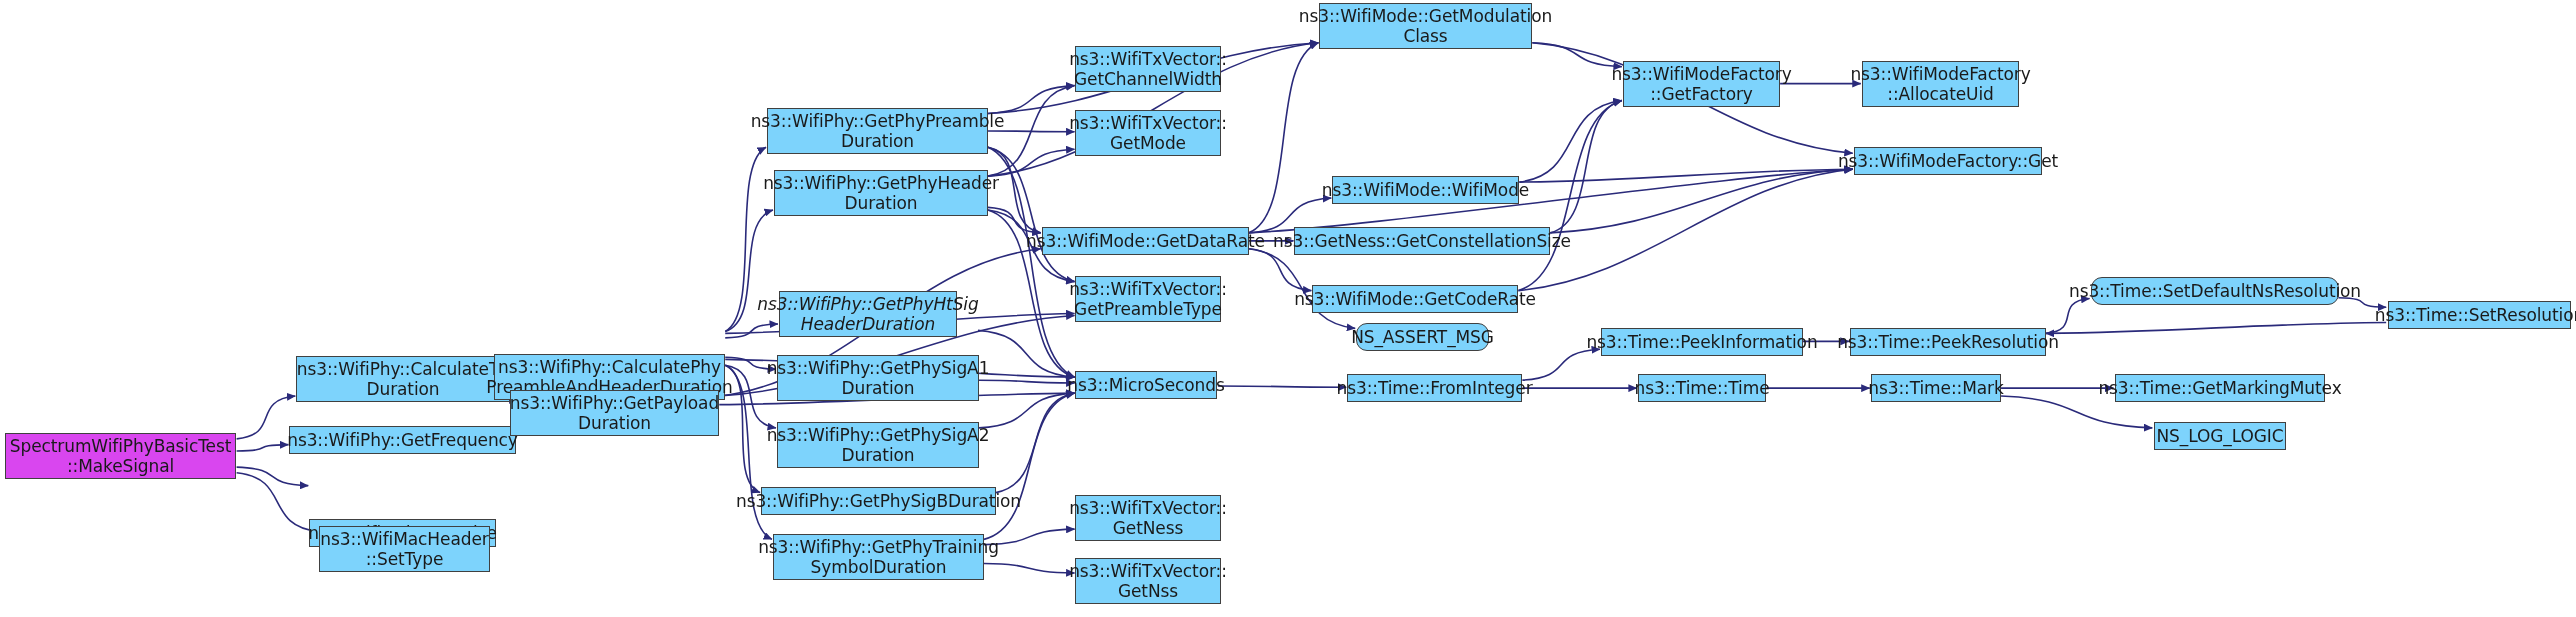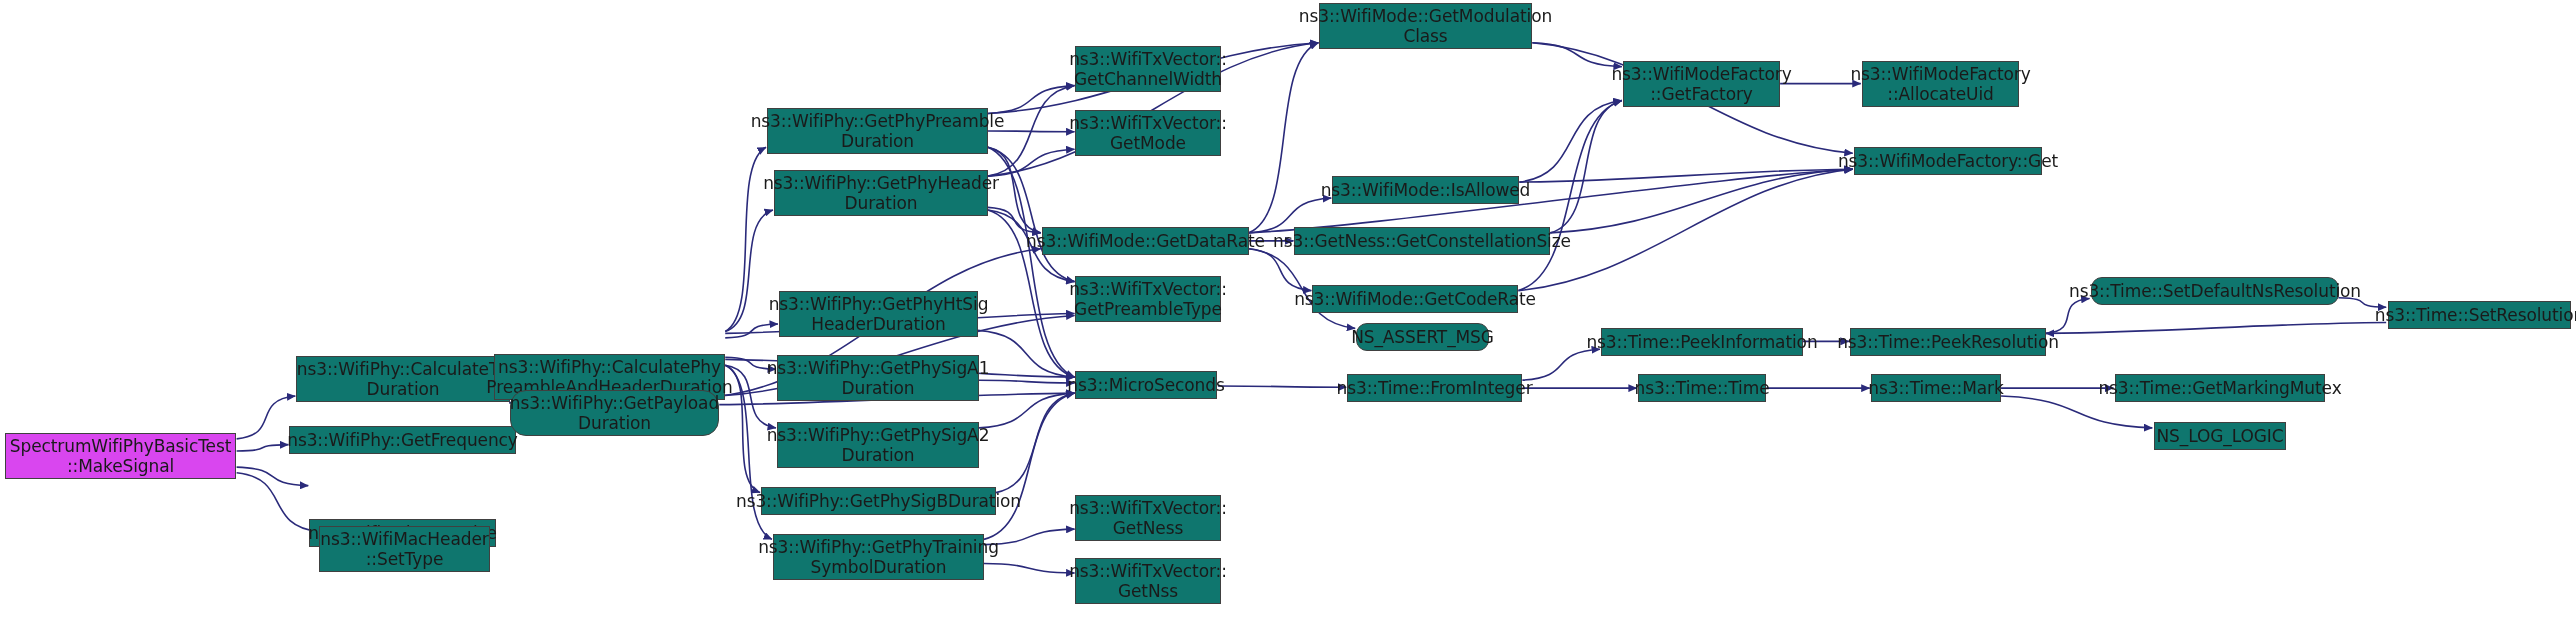"ns3::WifiMode::GetModulation" .node { background: #0f766e -> #7dd3fc }
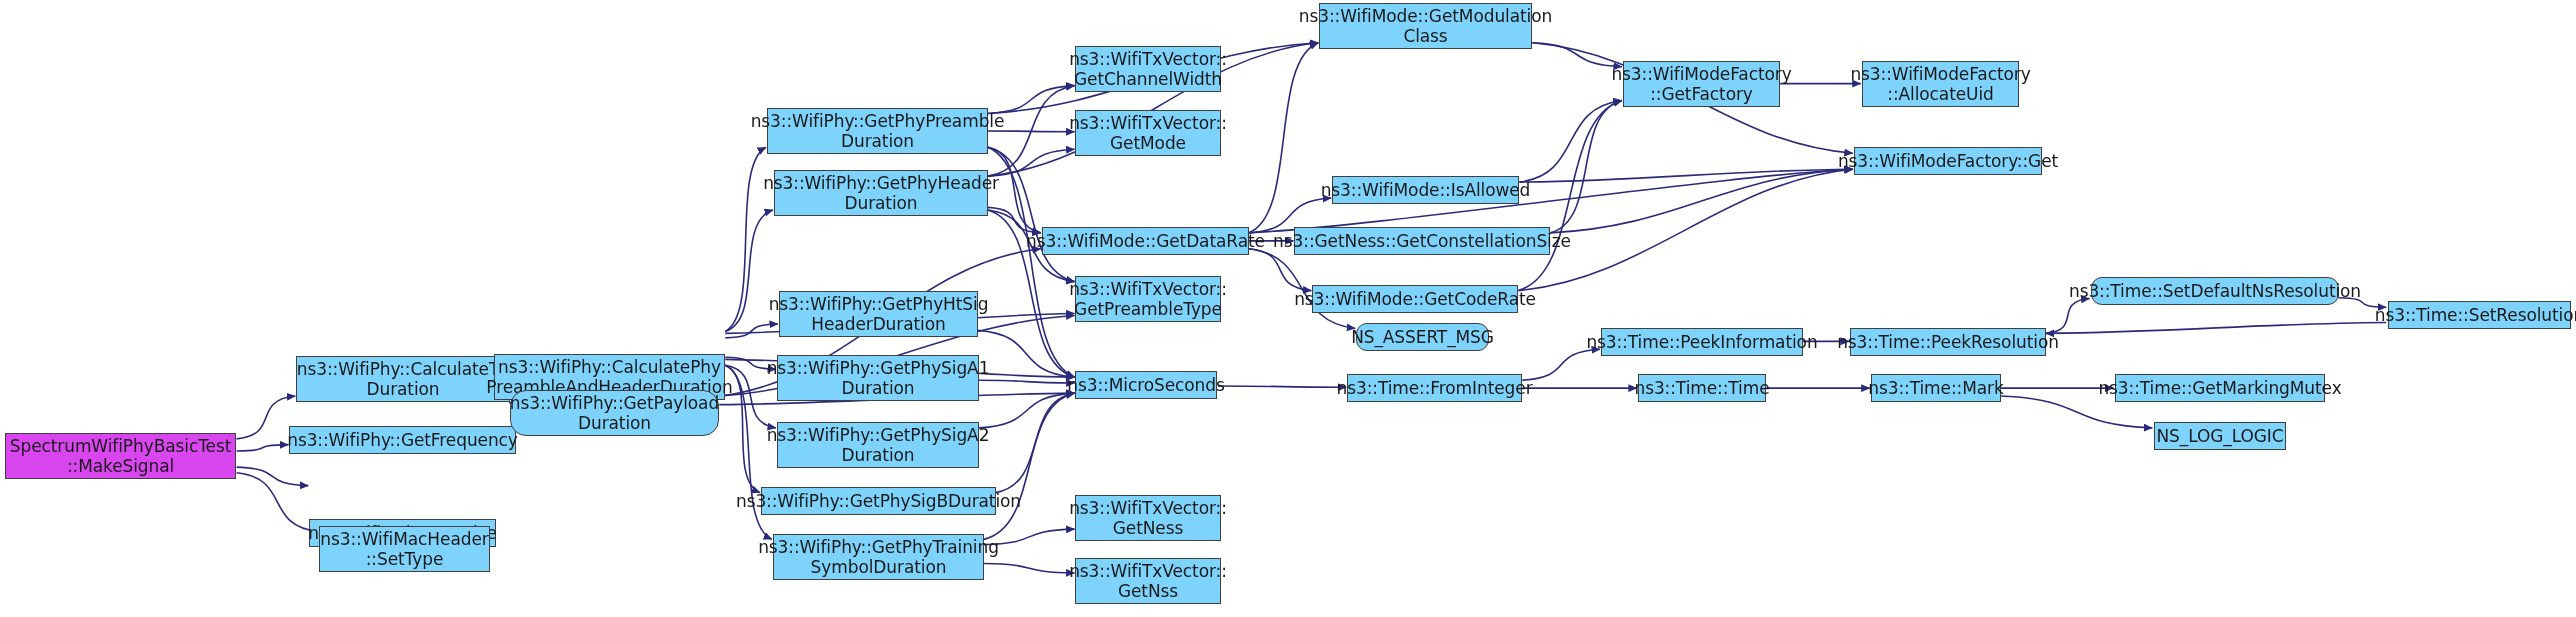"ns3::WifiMode::IsAllowed" span.node-label { text: ns3::WifiMode::IsAllowed -> ns3::WifiMode::WifiMode }
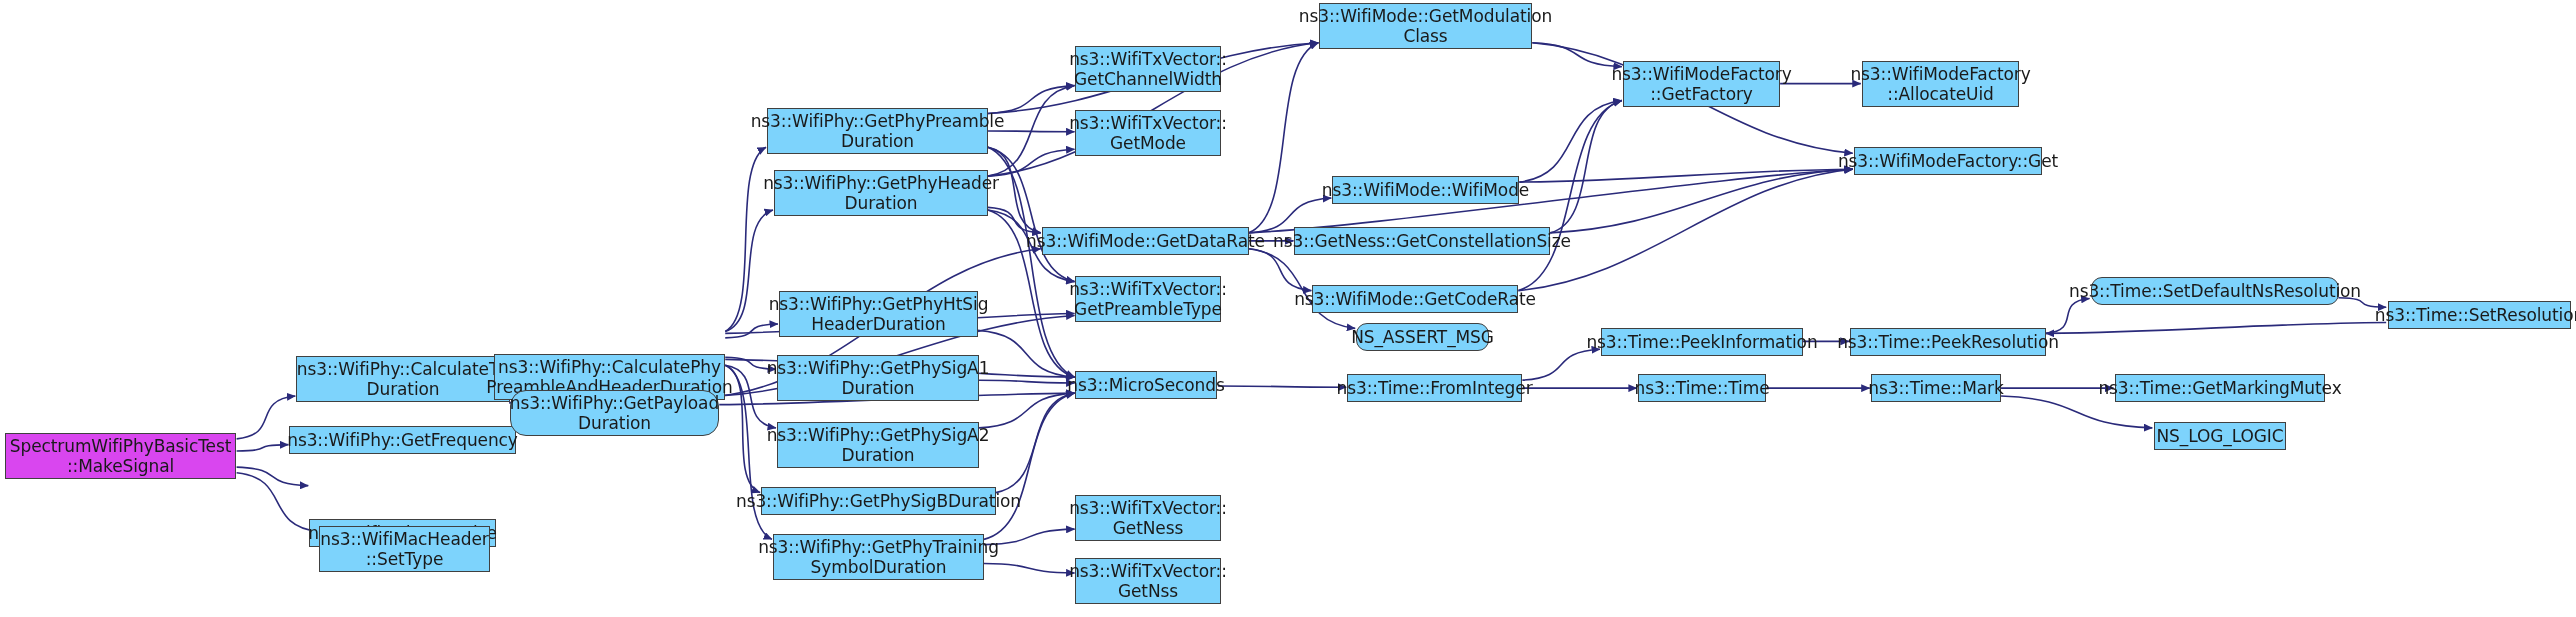"ns3::WifiPhy::GetPhyHtSig" div.node { font-style: none -> italic; width: 199px -> 178px }
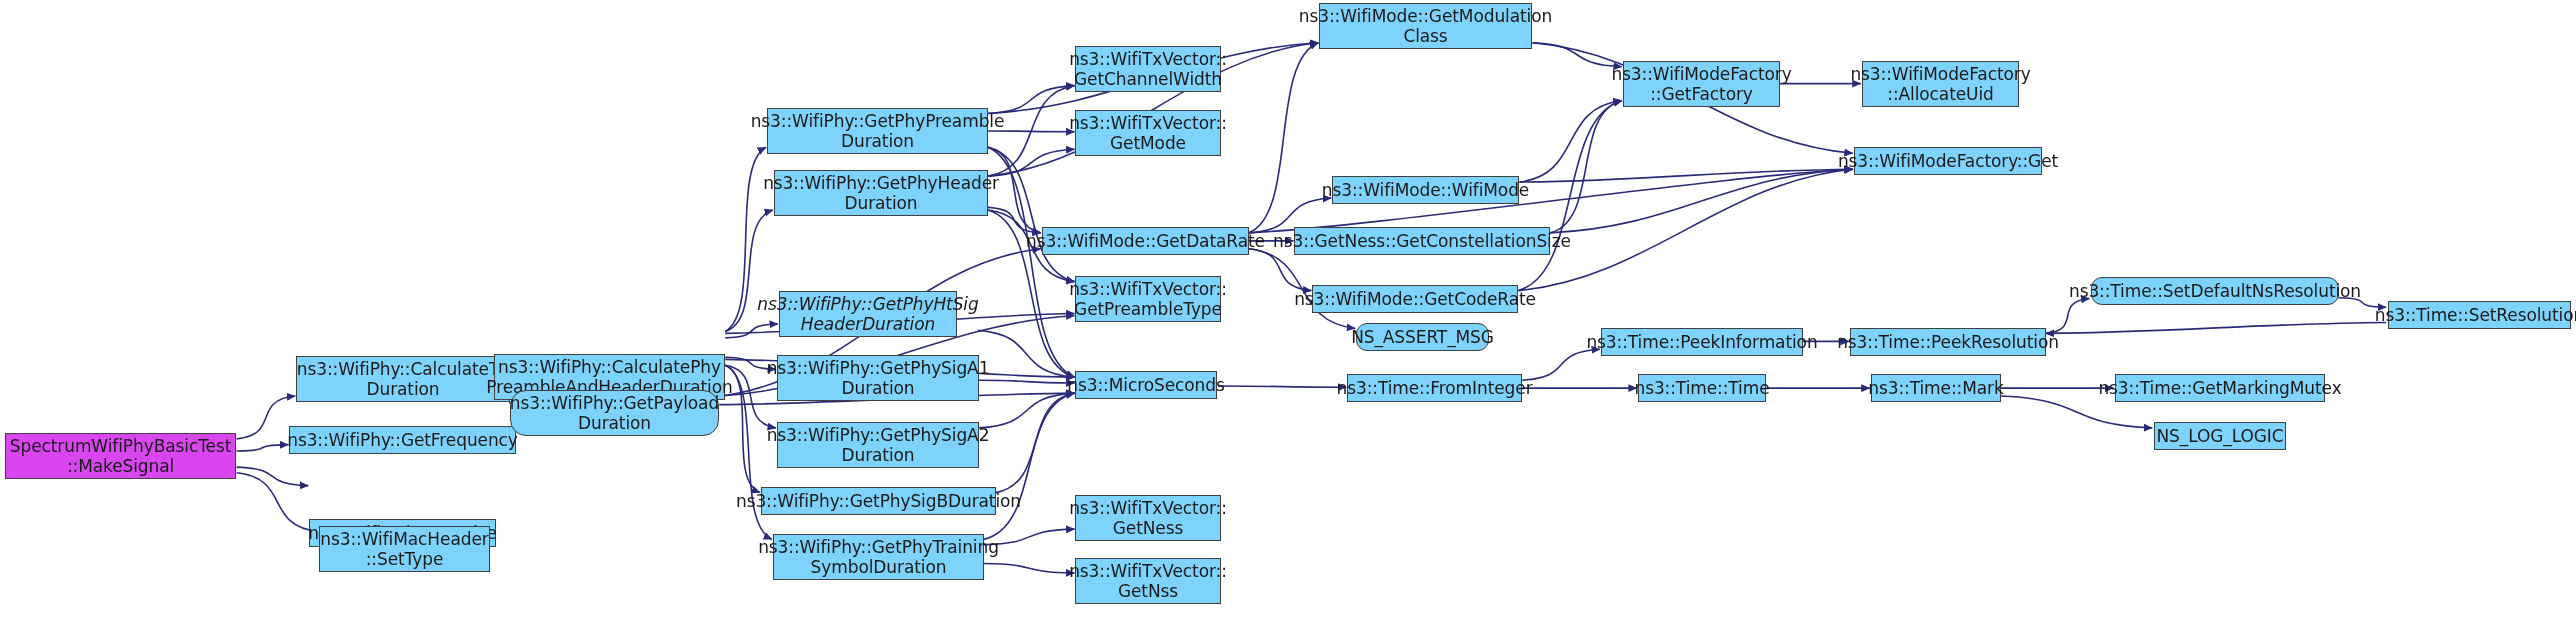"ns3::WifiPhy::GetPayload" div.node { border-radius: 16px -> none }
